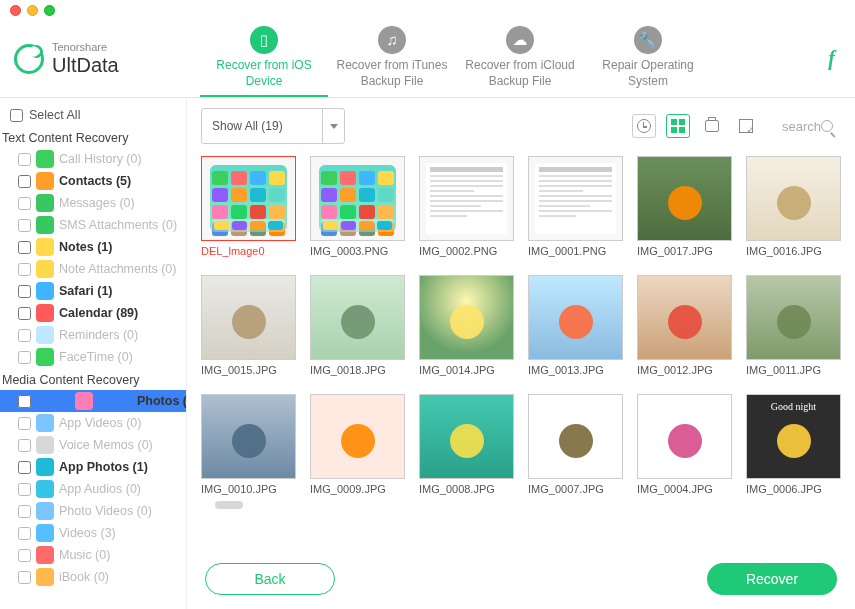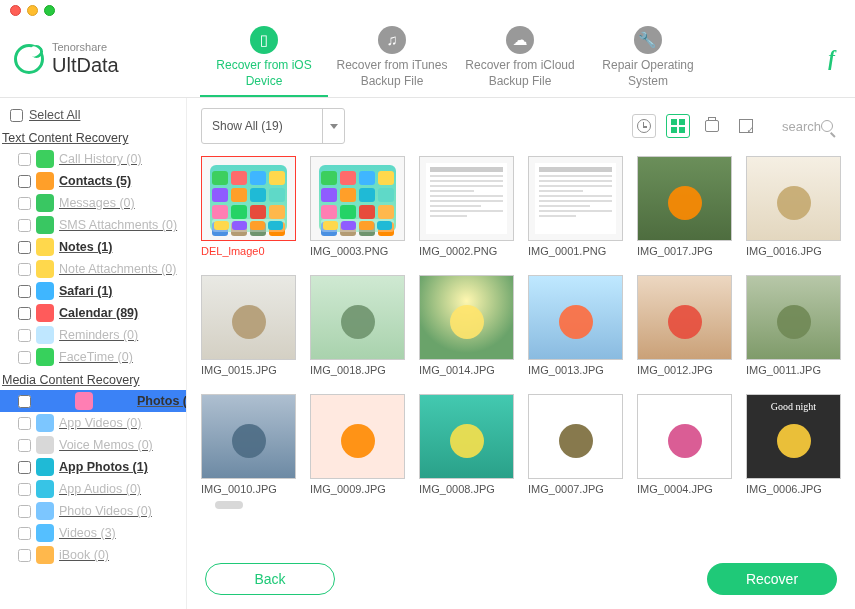"Select All" .sidebar { text-decoration: underline -> none }
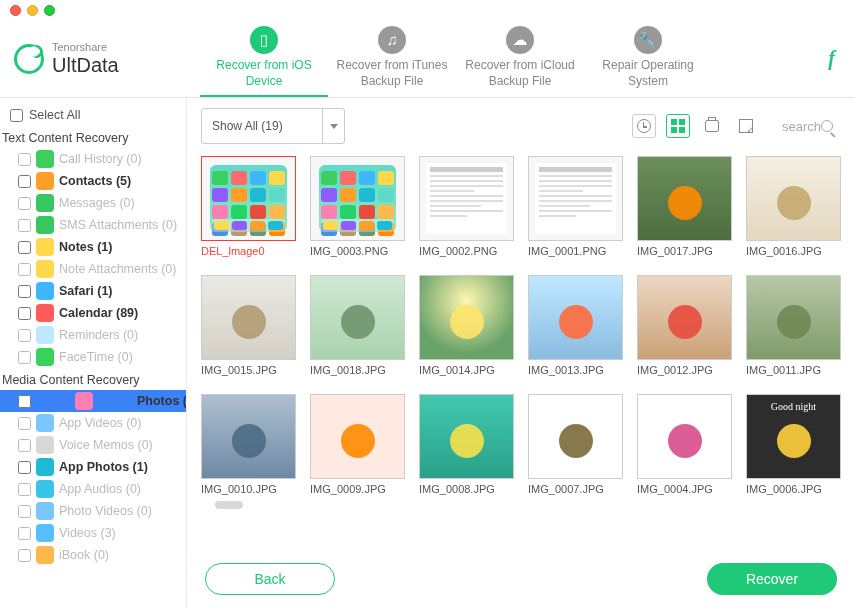"Music (0)" div.item { html: none -> <div> <input> <span></span> <span>Music (0)</span> </div> }
